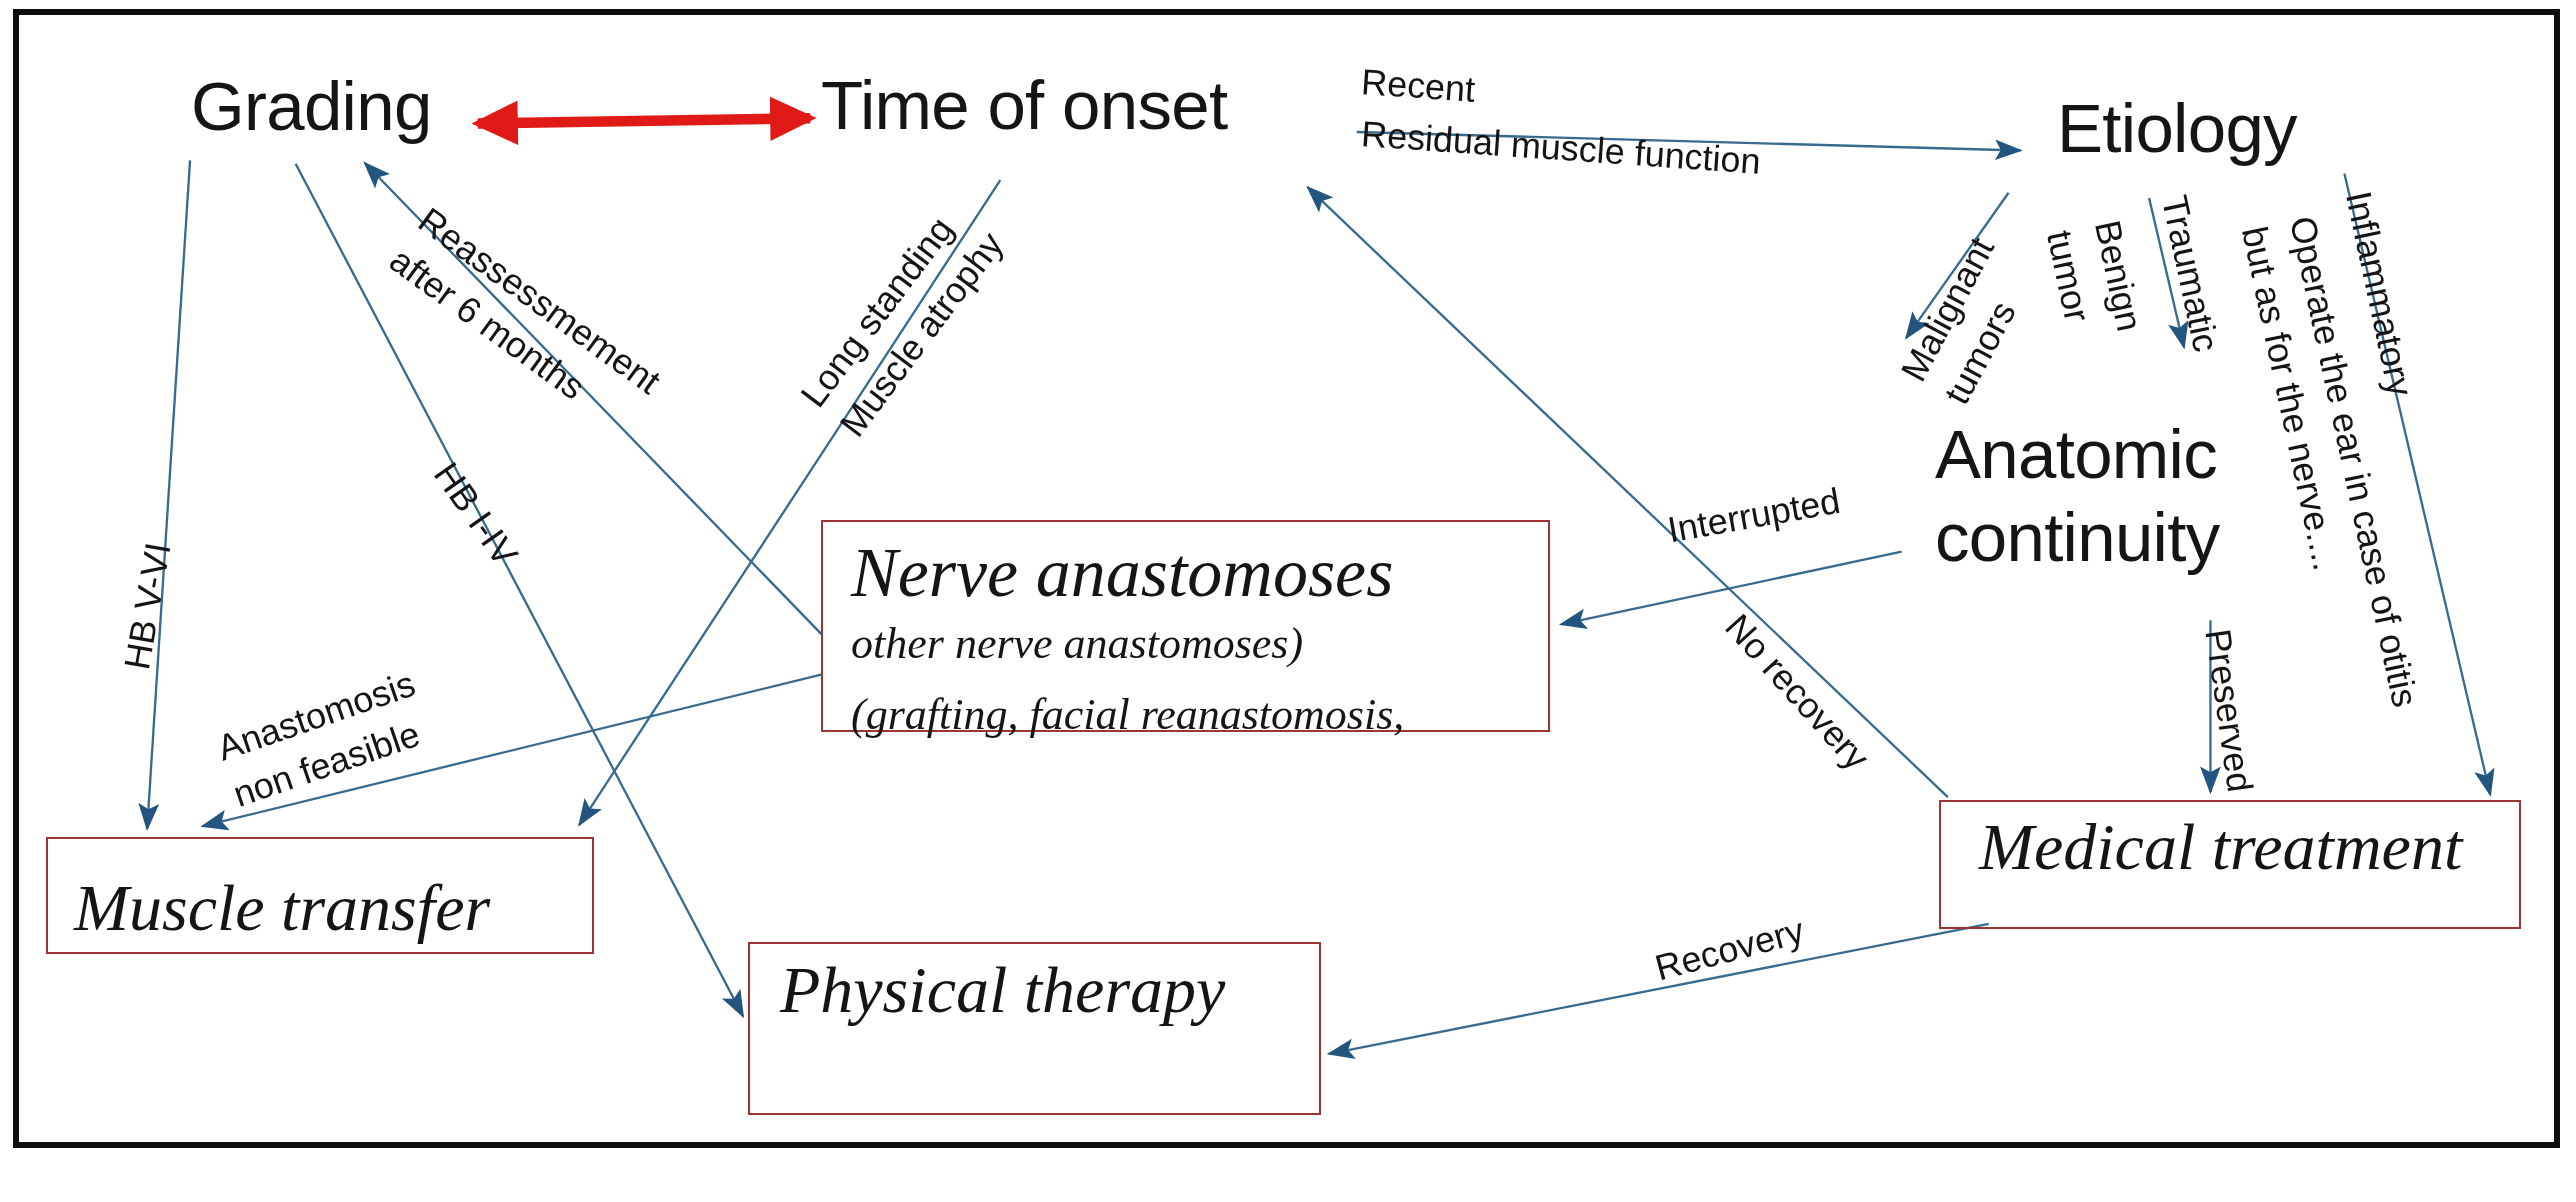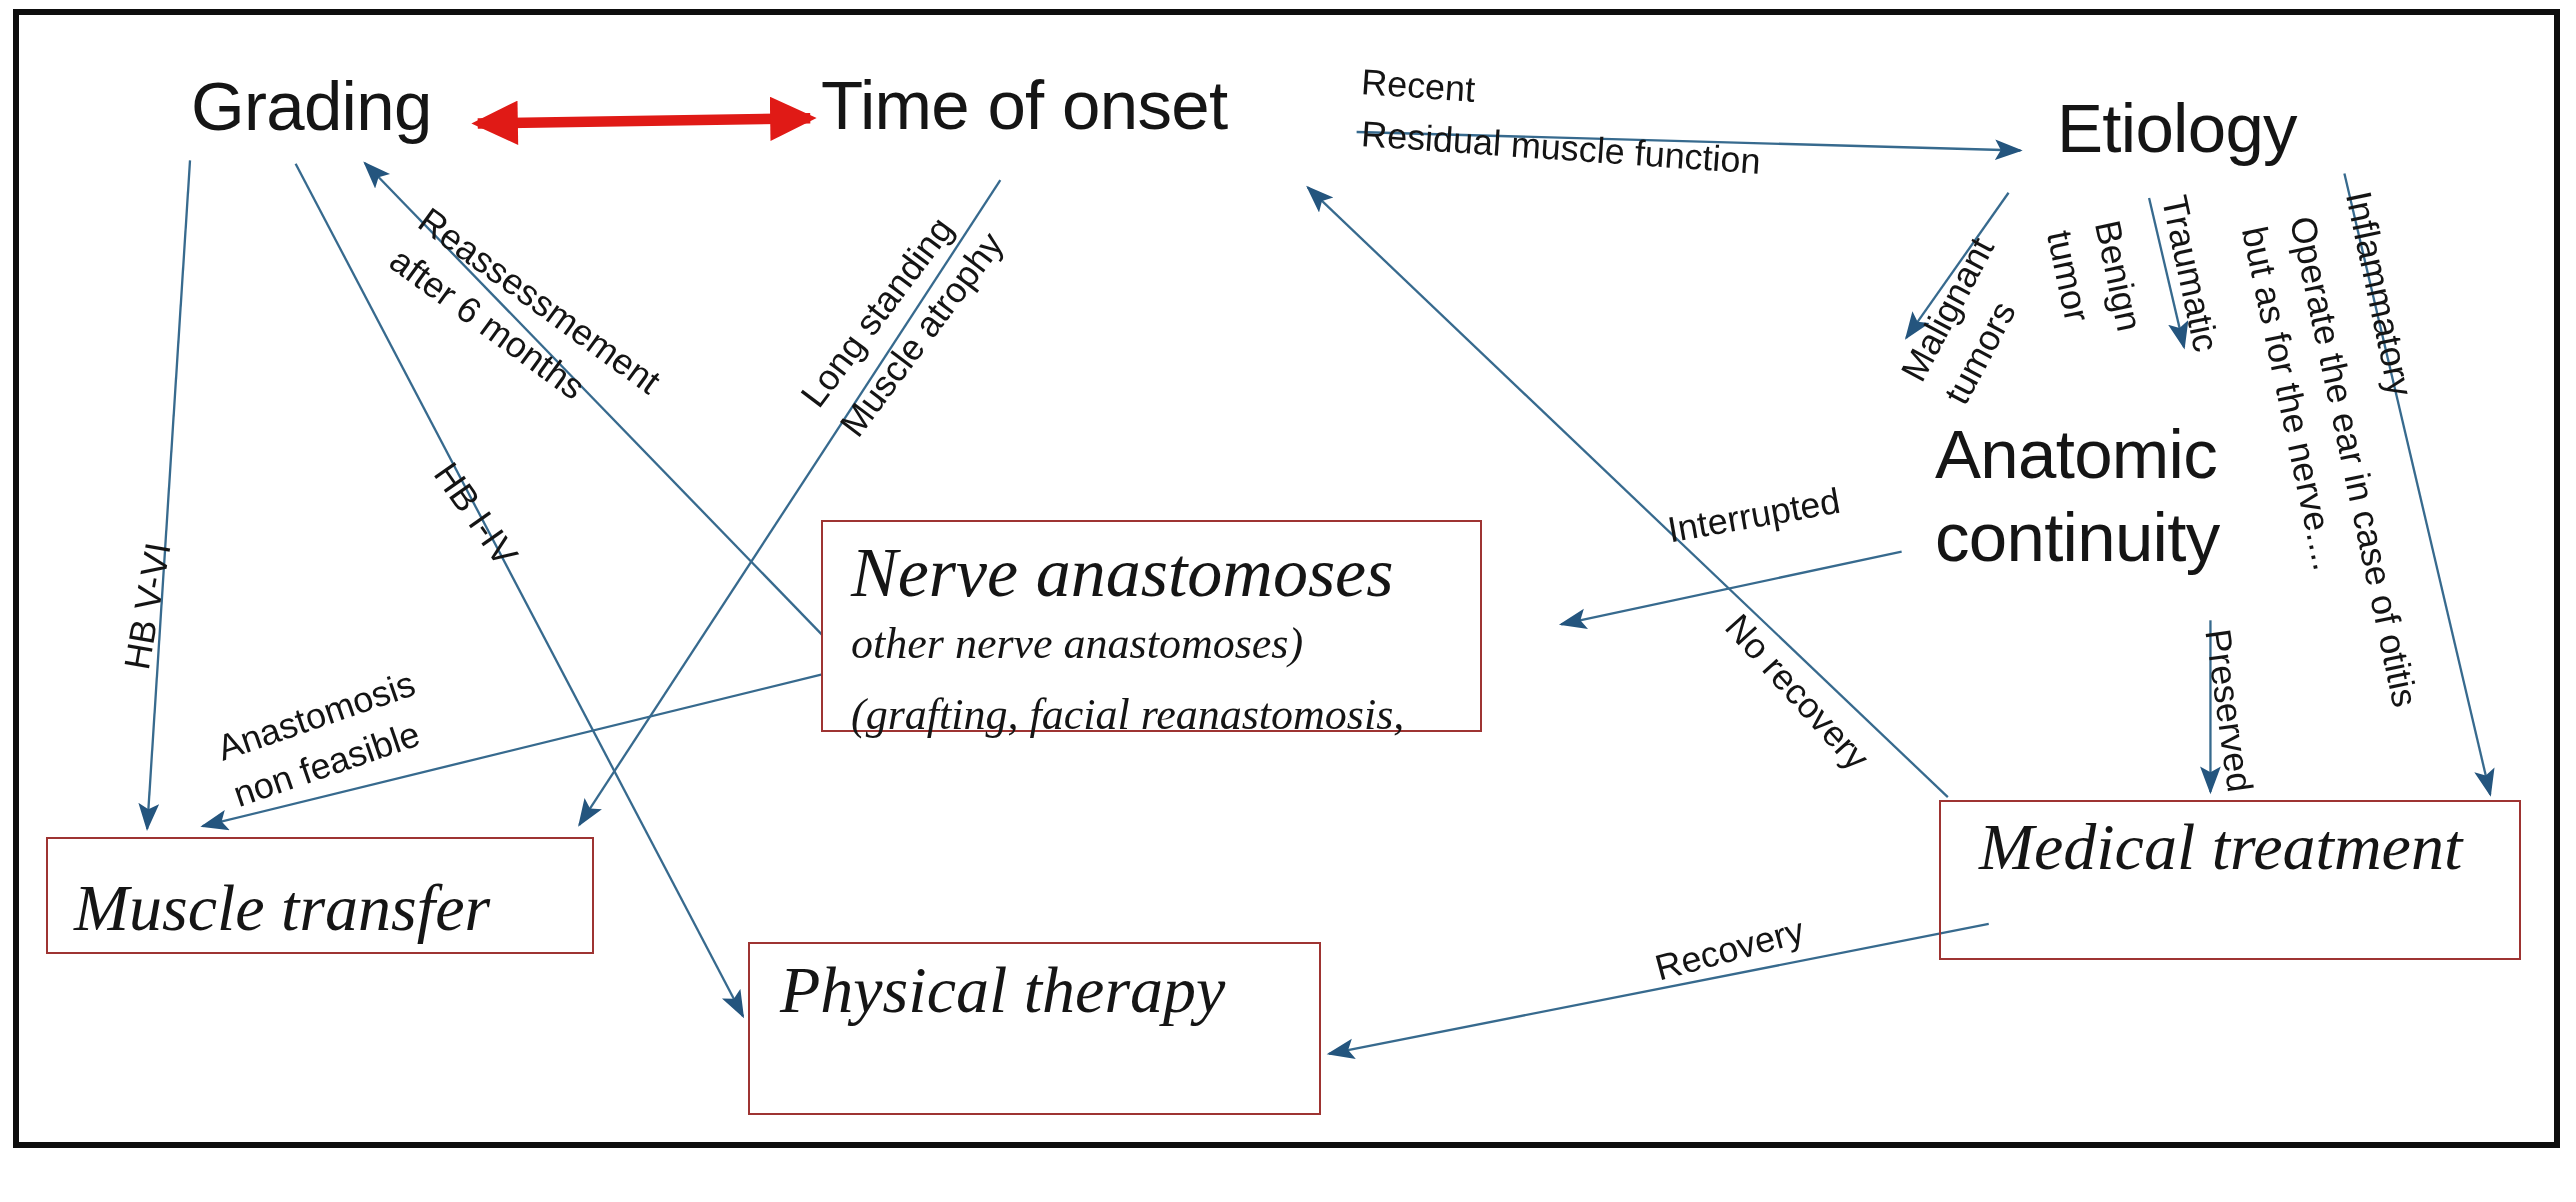"Nerve anastomoses" div.rbox { width: 661px -> 729px }
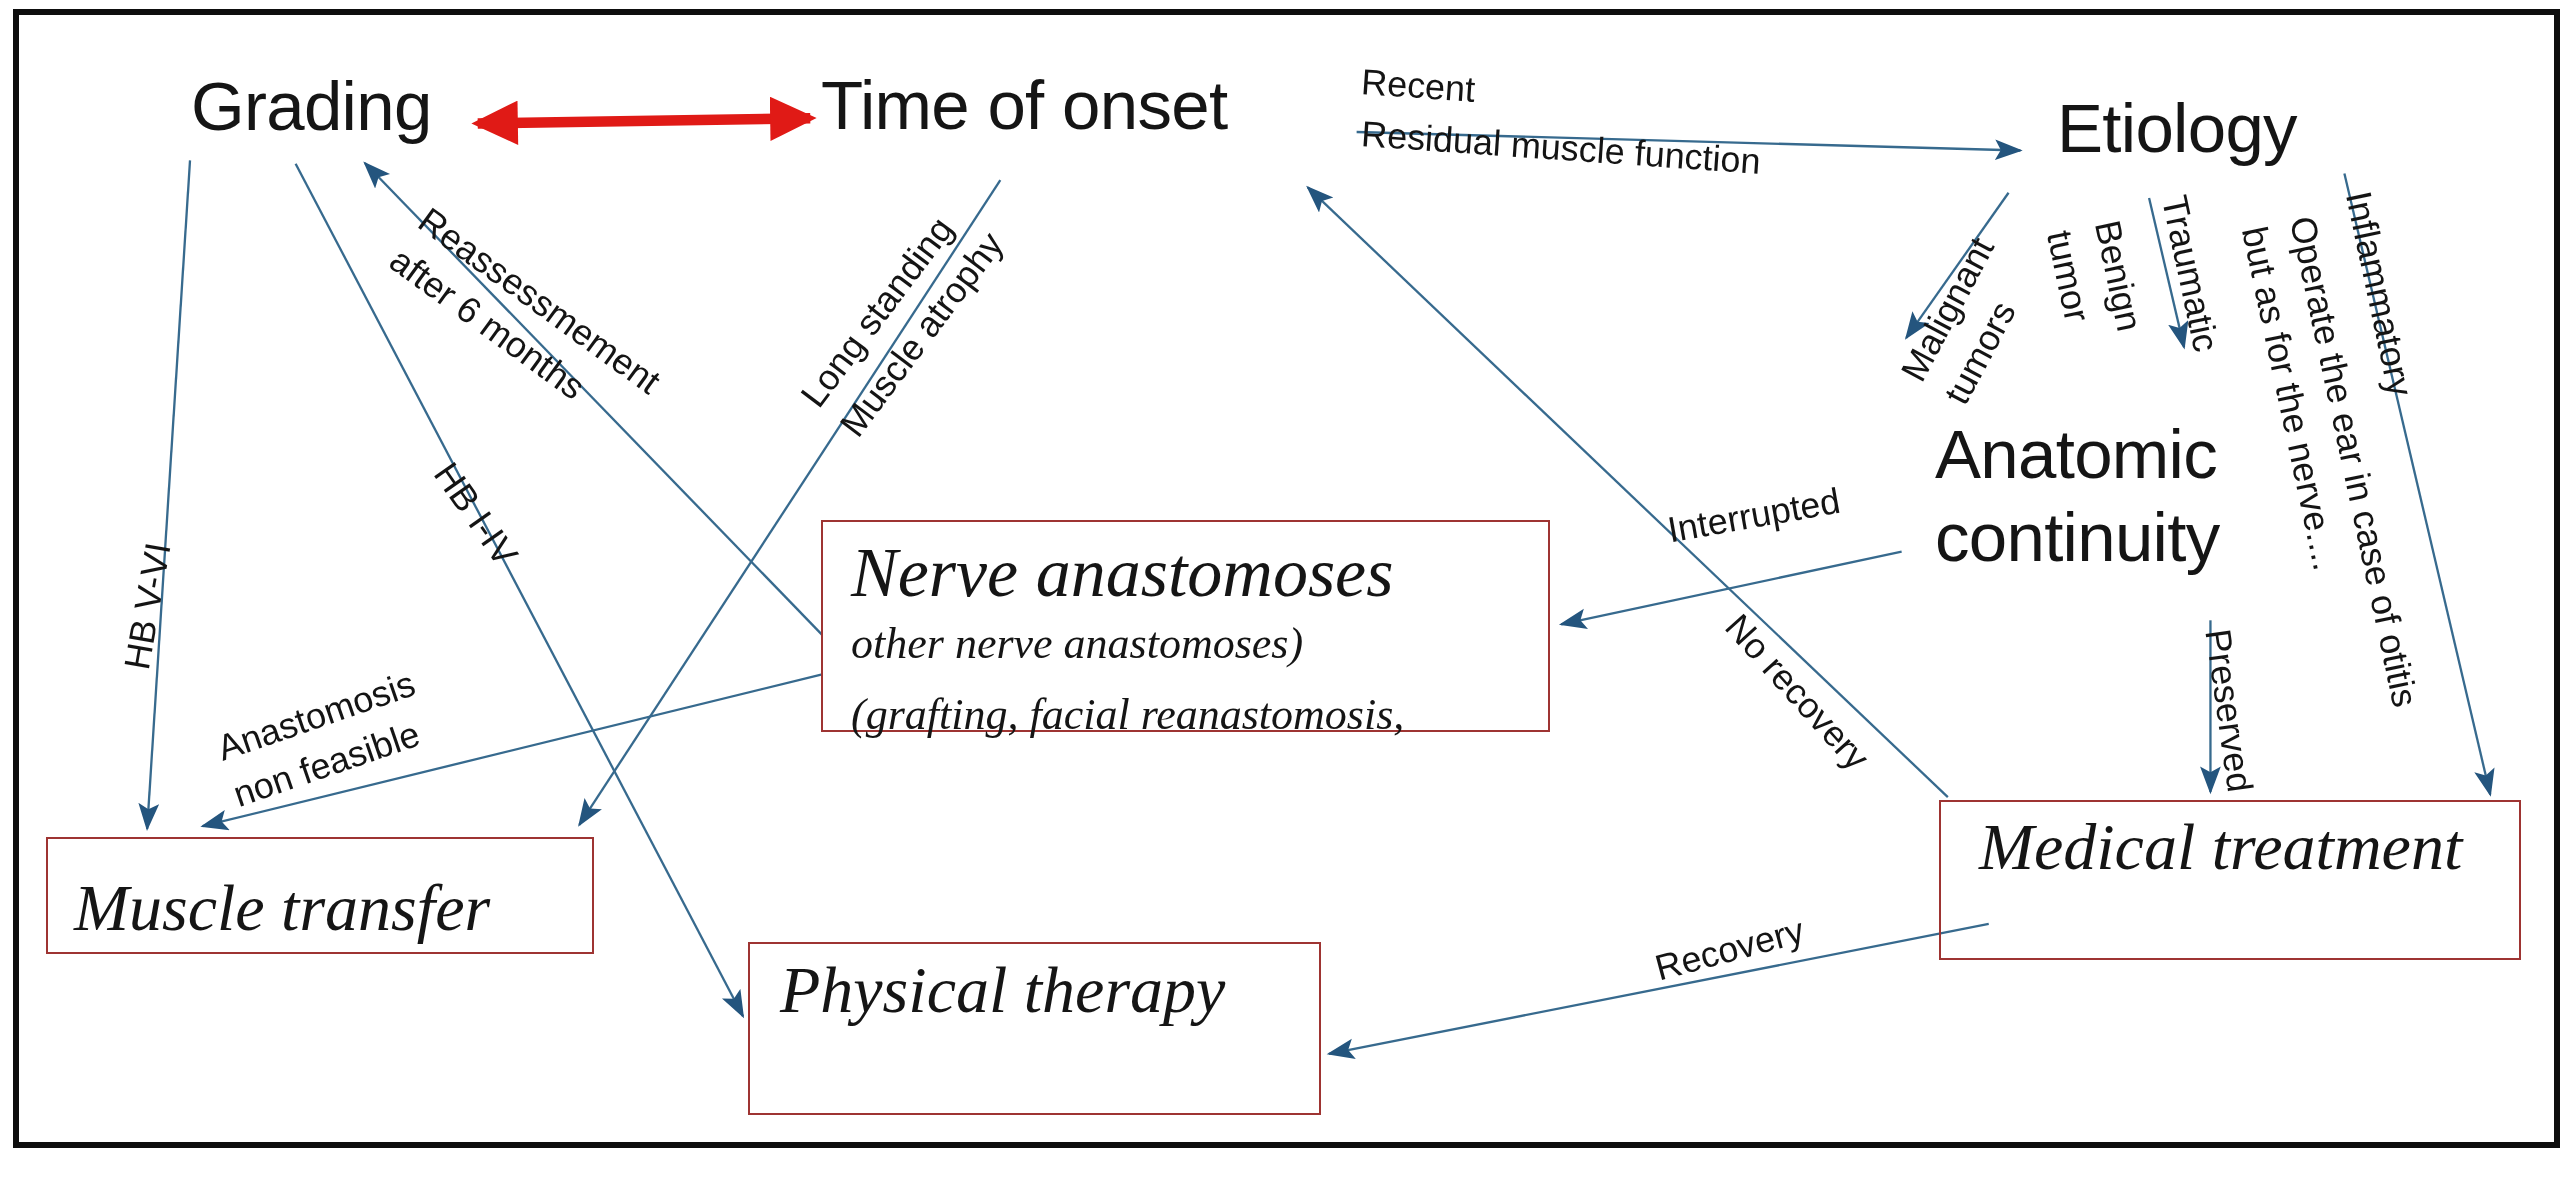"Medical treatment" div.rbox { height: 160px -> 129px }
